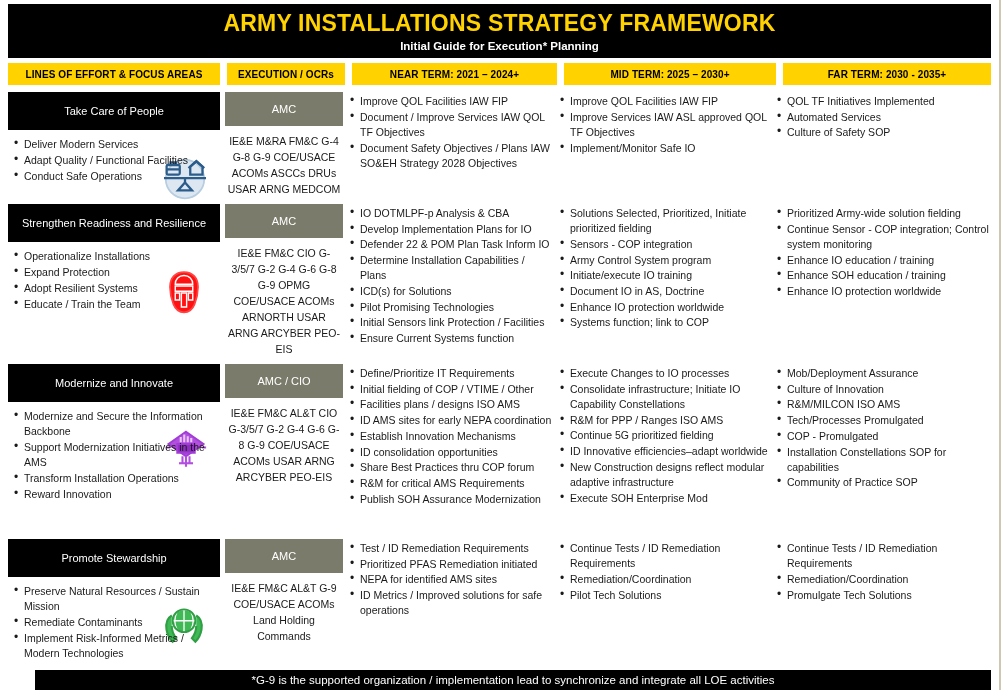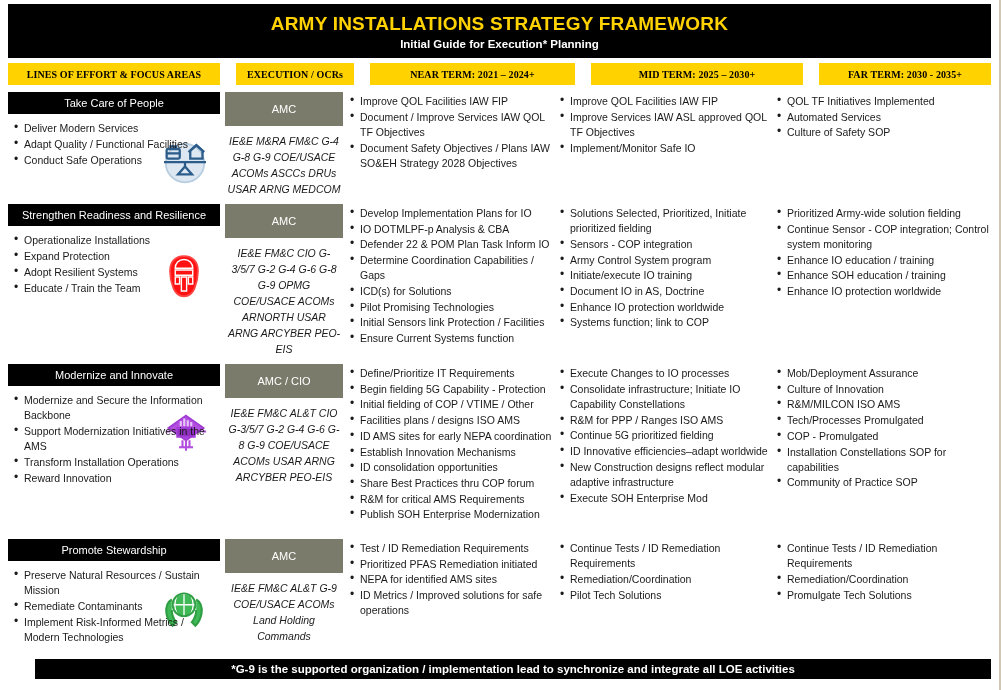"ARMY INSTALLATIONS STRATEGY FRAMEWORK" .title-main { font-size: 19px -> 23px }
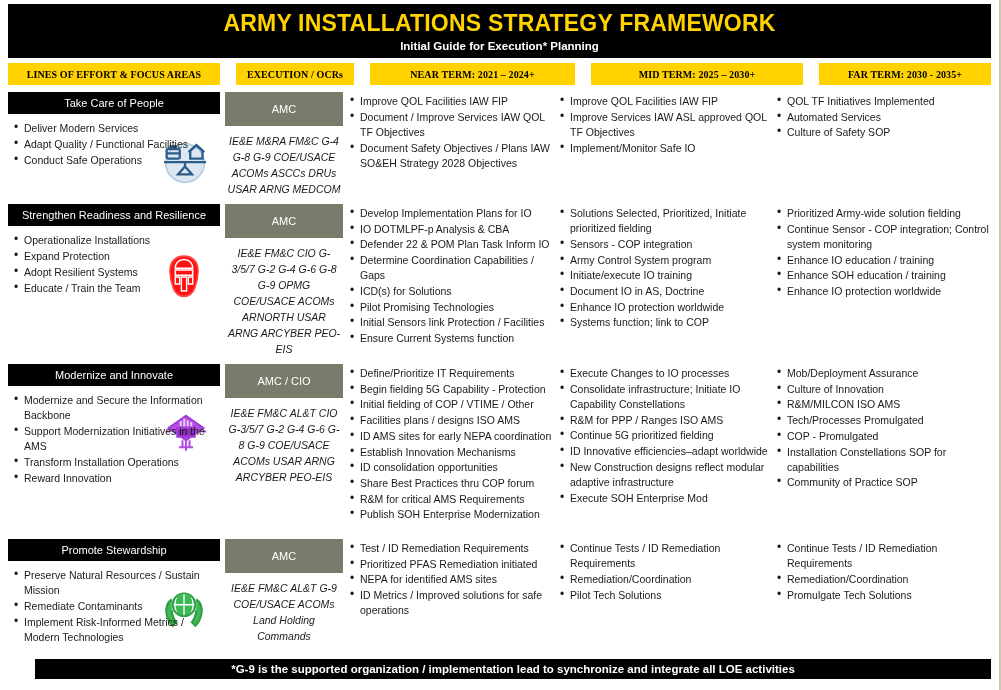"LINES OF EFFORT & FOCUS" .colhead-row { font-family: Liberation Serif, serif -> none; gap: 16px -> 7px }
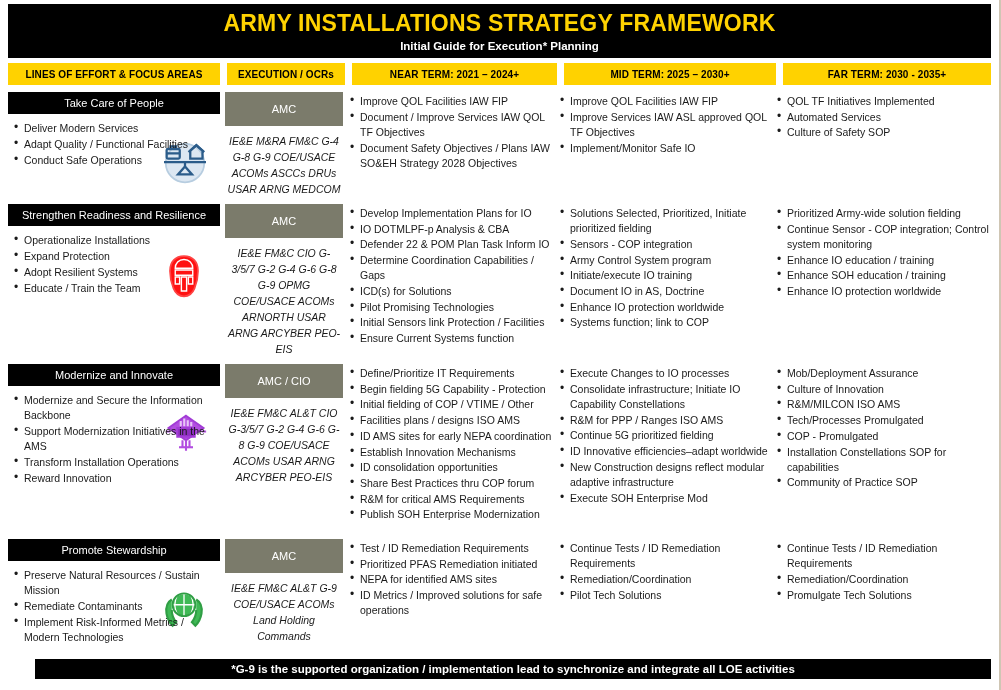"Take Care of People" .loe-title { height: 22px -> 38px }
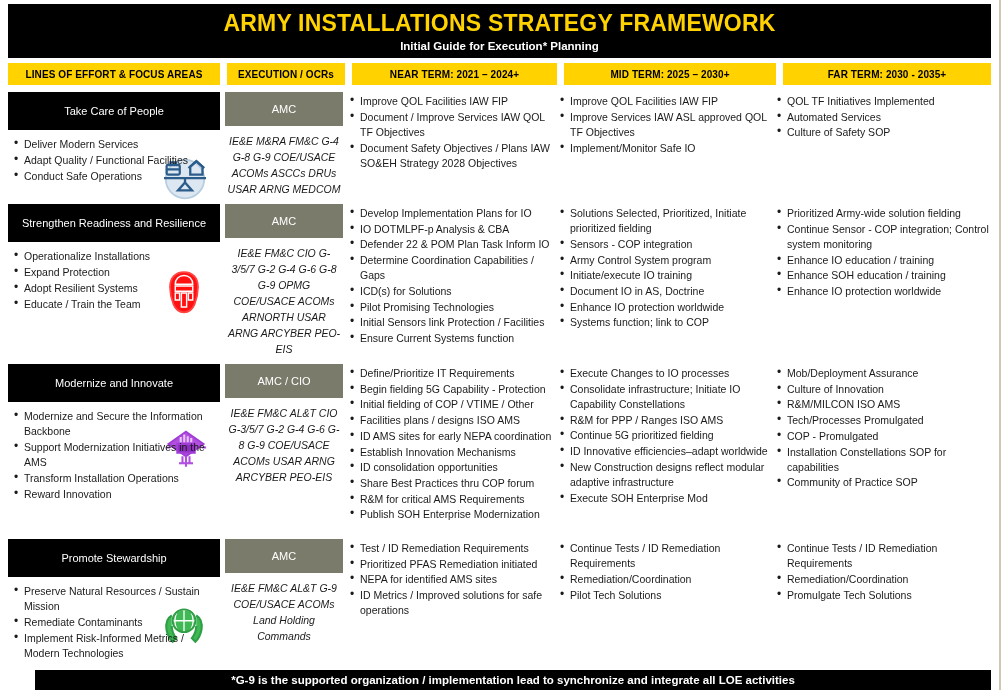"IE&E M&RA FM&C G-4 G-8" .exec-body { font-style: italic -> none }
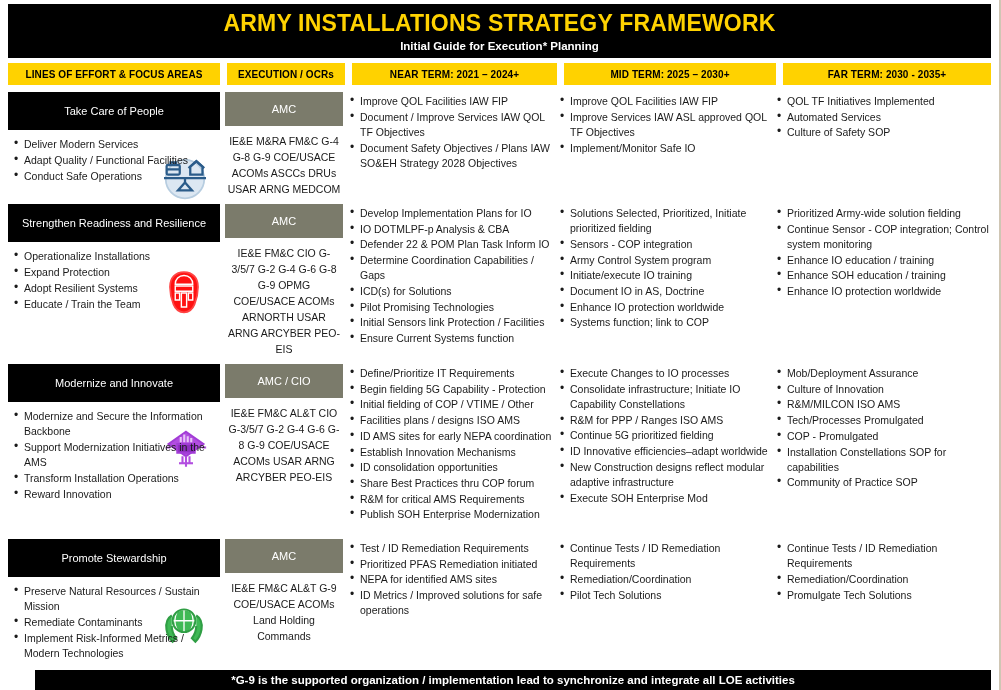"Develop Implementation Plans for IO" li { order: before "IO DOTMLPF-p Analysis & CBA" -> after "IO DOTMLPF-p Analysis & CBA" }
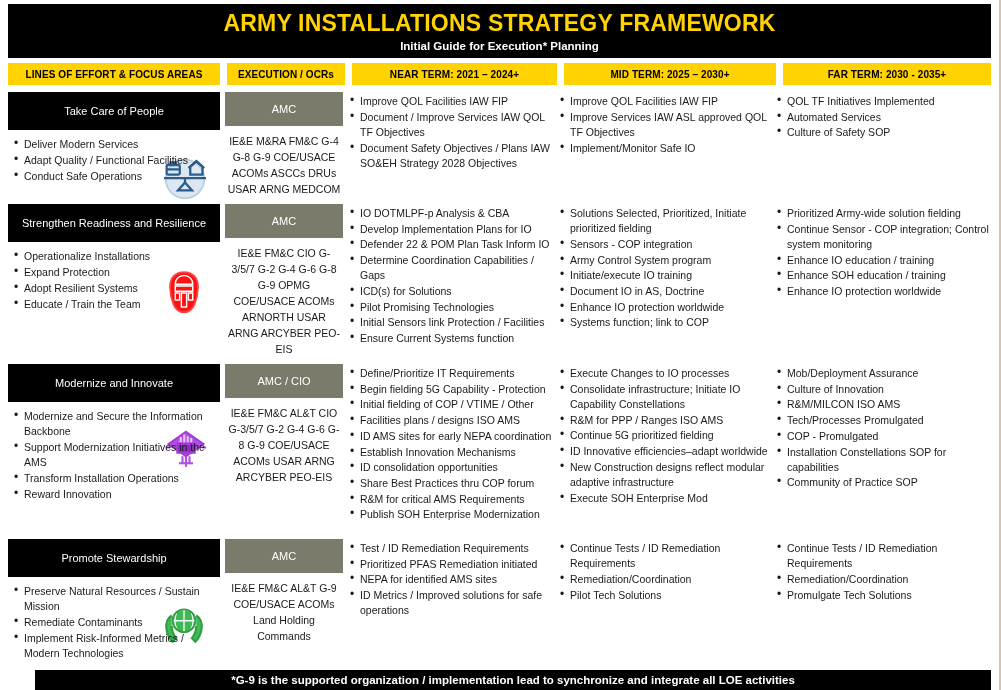"Determine Coordination Capabilities /" li { text: Coordination Capabilities / Gaps -> Installation Capabilities / Plans }
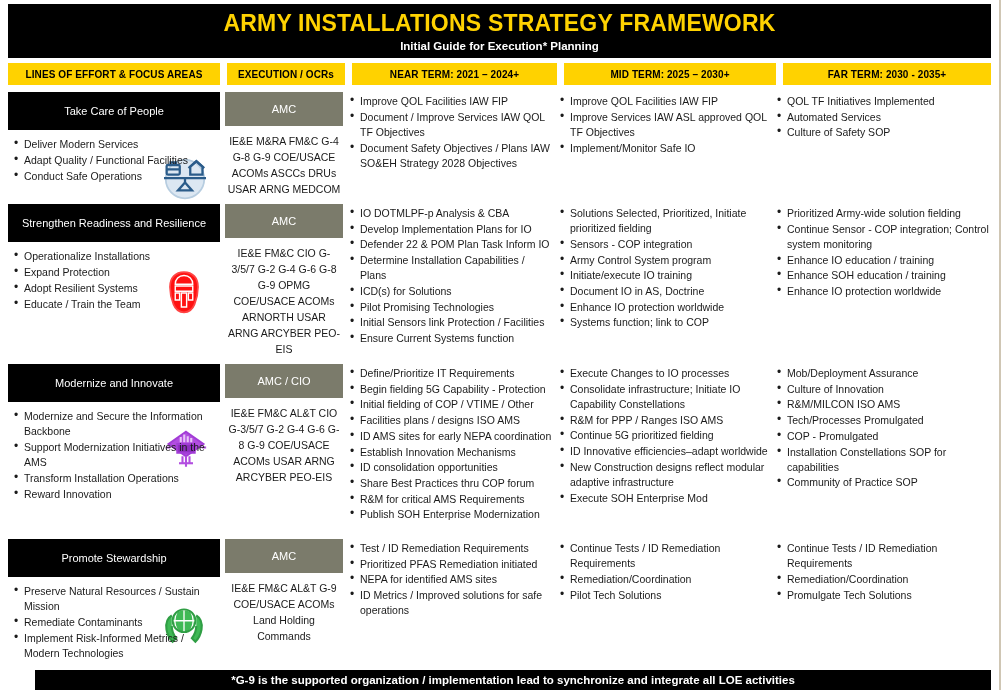"Begin fielding 5G Capability -" li { html: <li>Begin fielding 5G Capability - Protection</li> -> none }
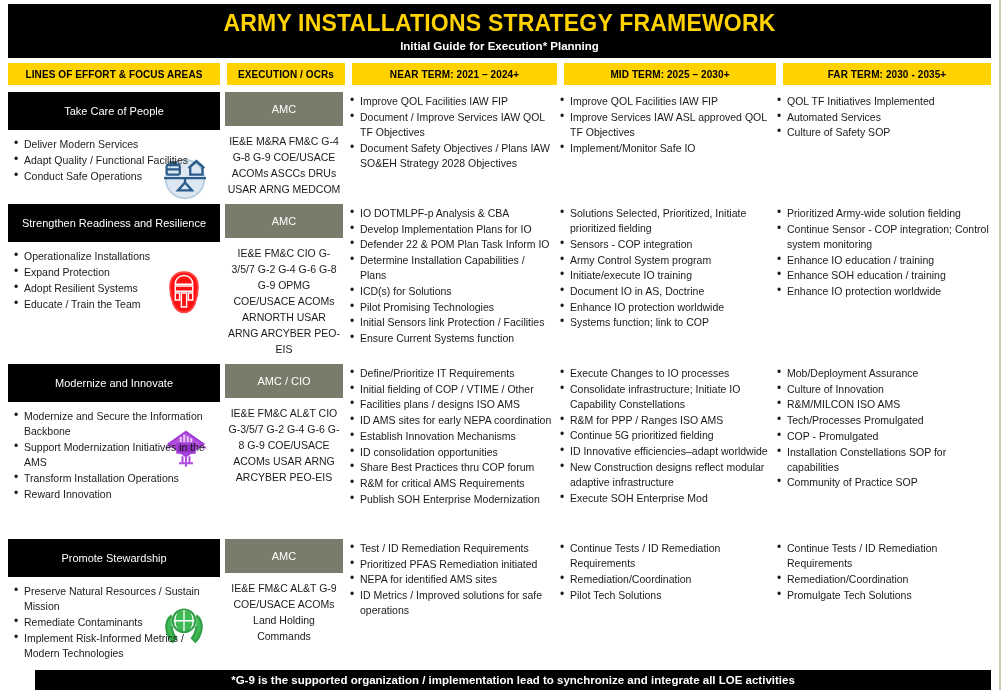"Publish SOH Enterprise Modernization" li { text: Enterprise -> Assurance }
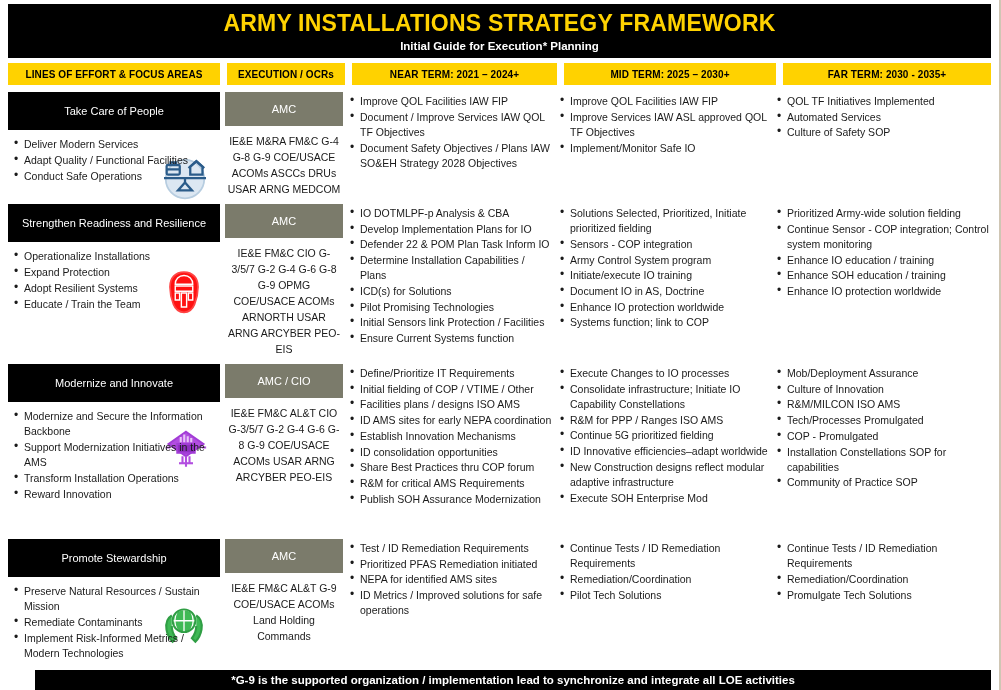"*G-9 is the supported organization" .footer-banner { font-weight: bold -> normal }
